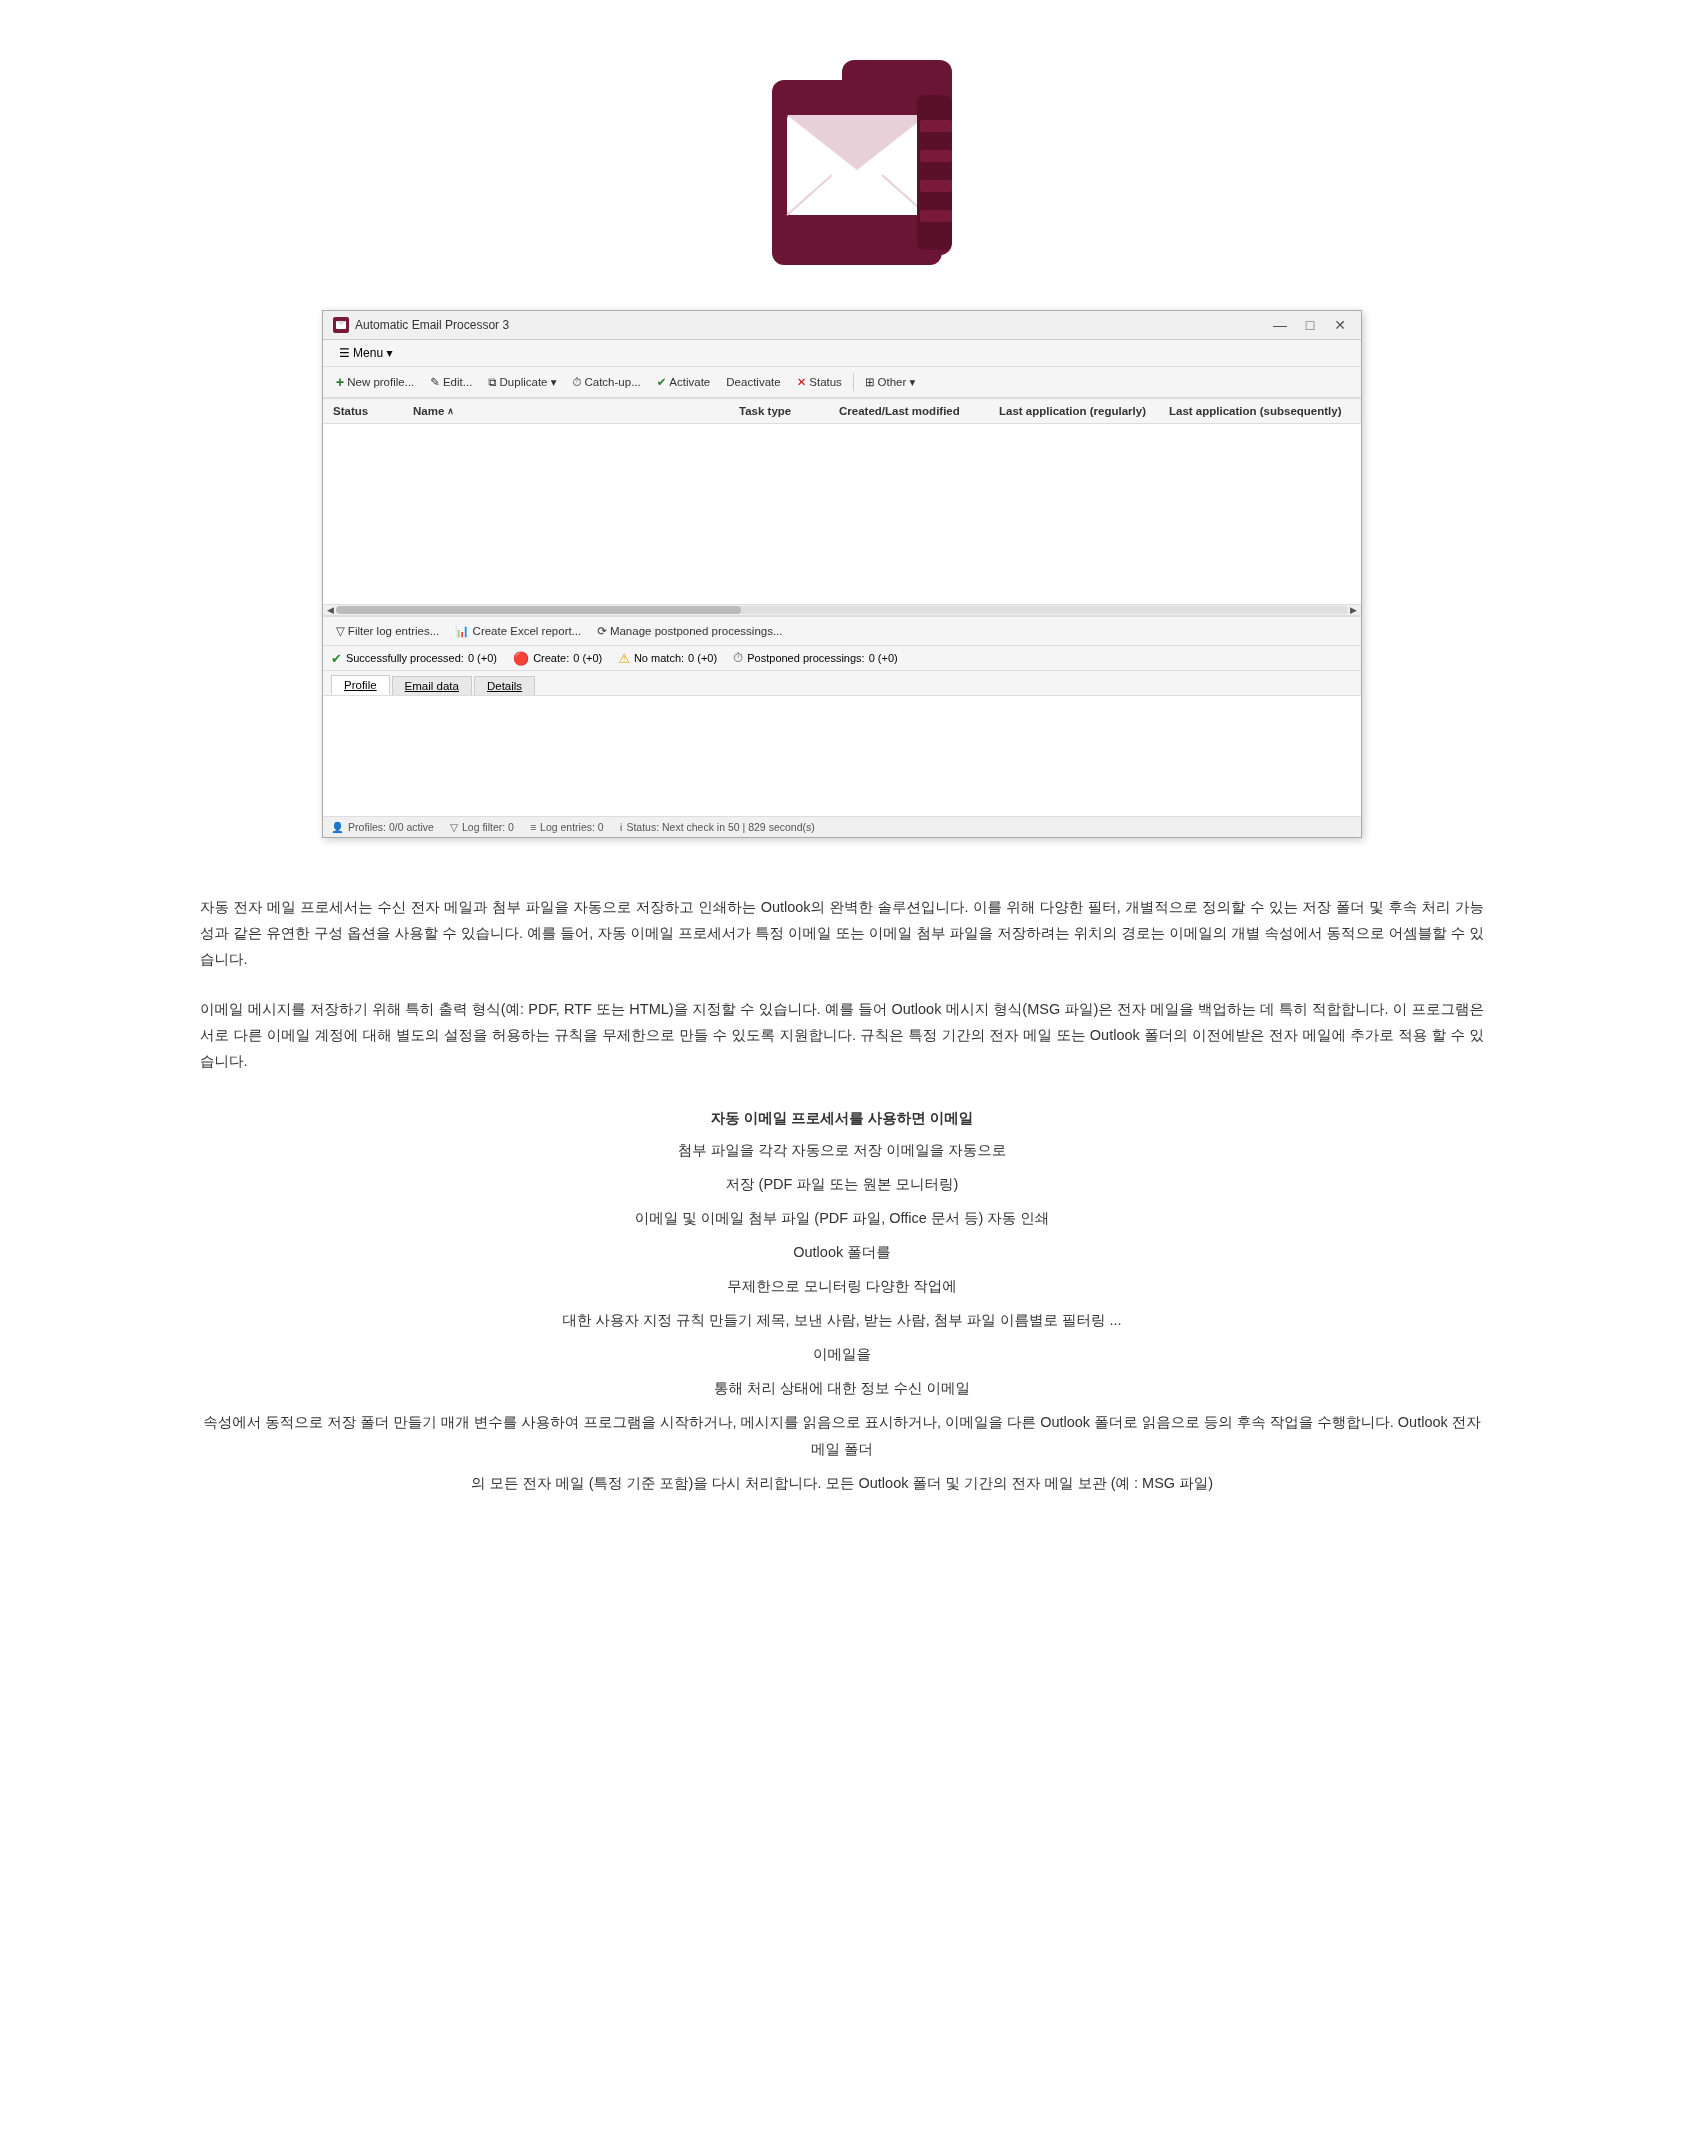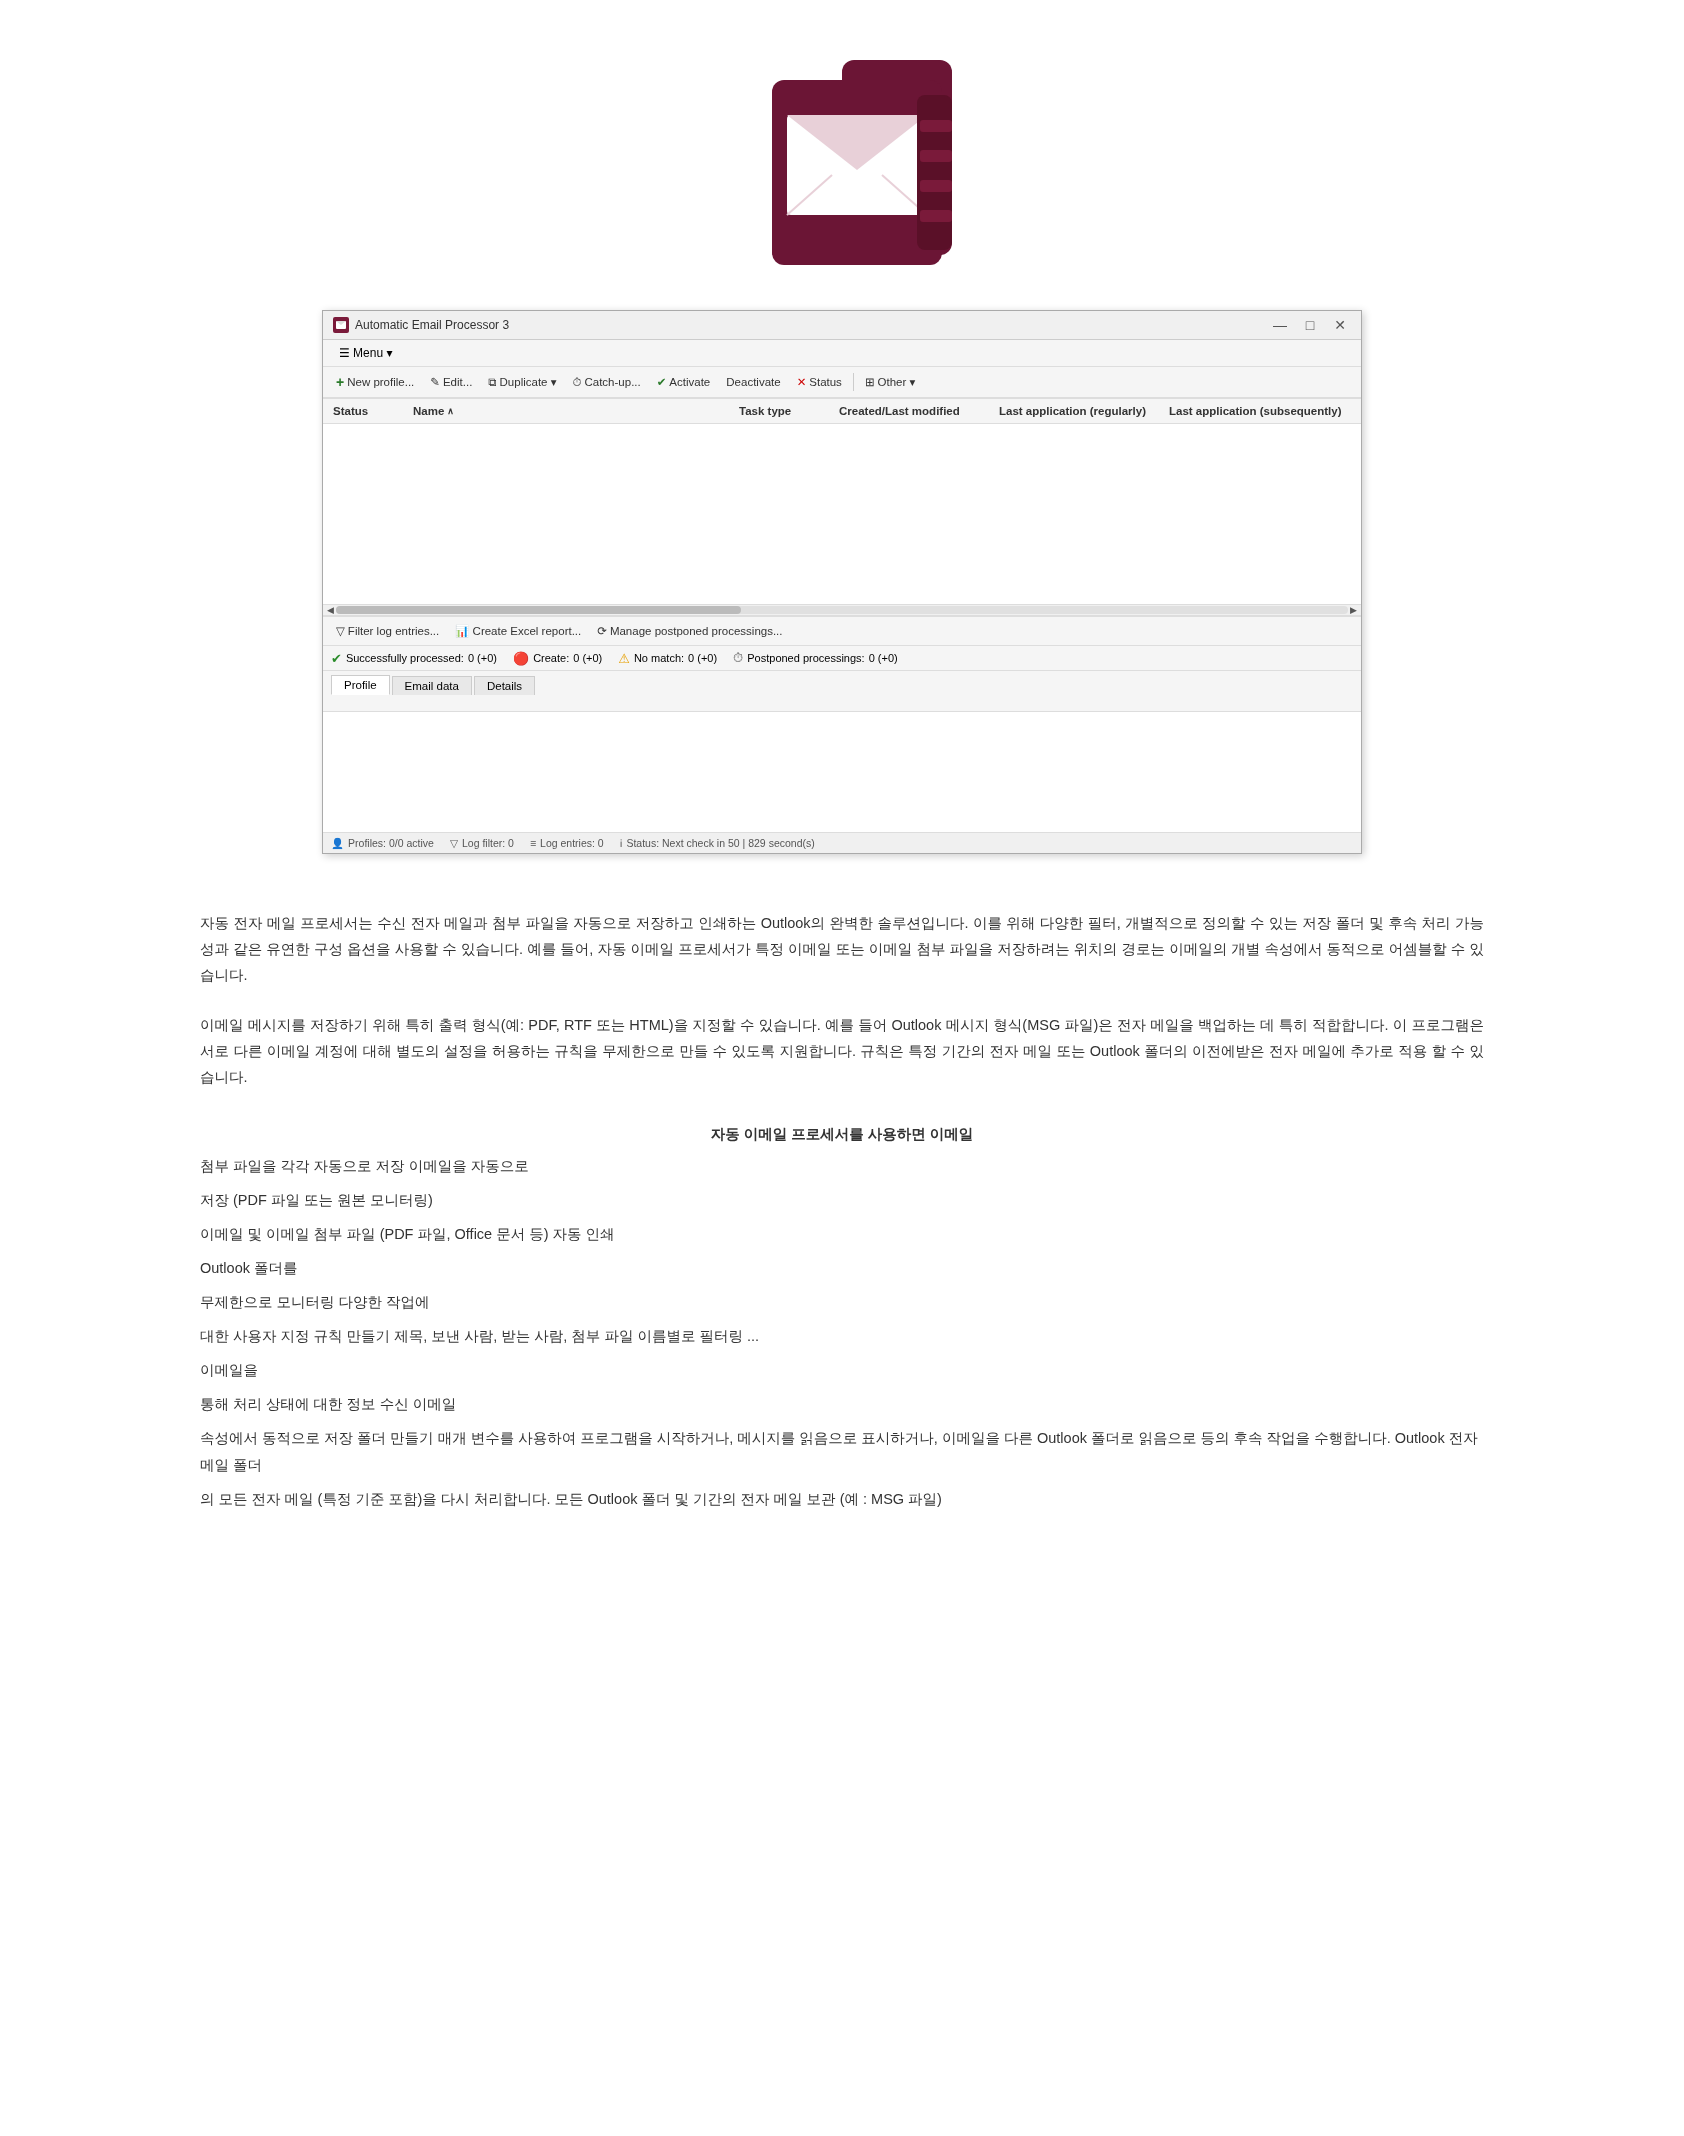"Profile" .log-tabs { padding: 4px 8px 16px -> 4px 8px 0; text-decoration: none -> underline }
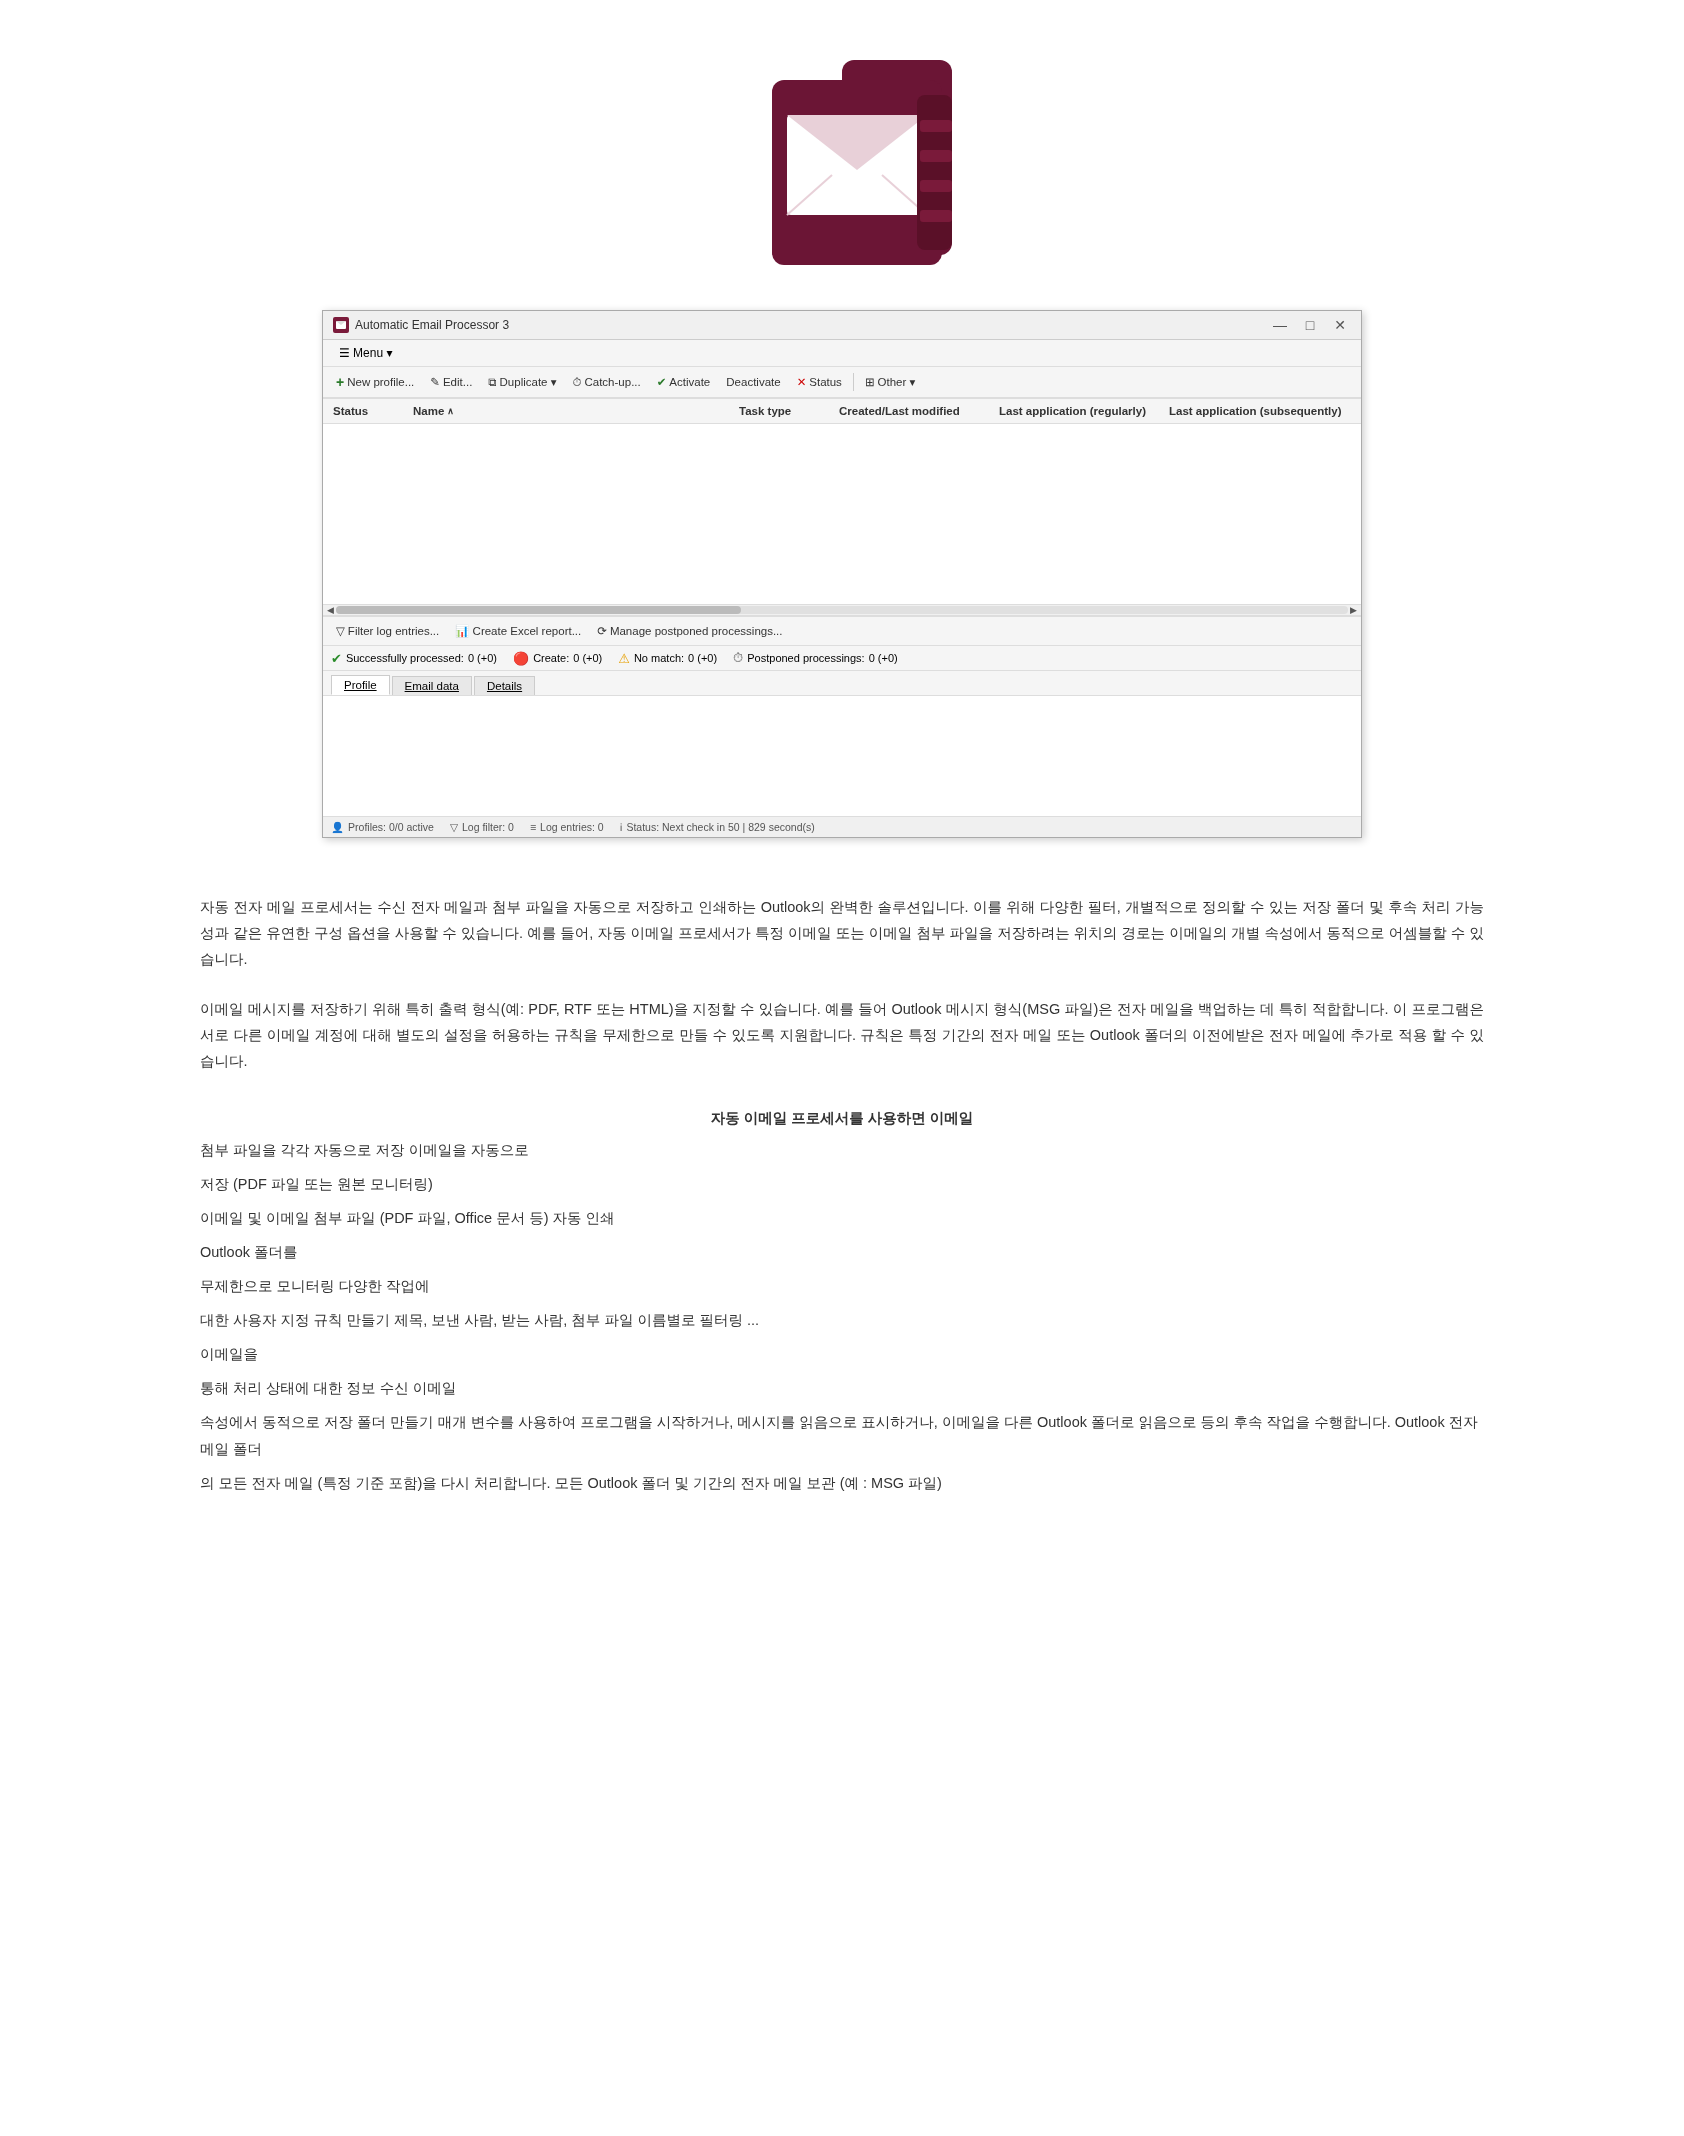"첨부 파일을 각각 자동으로 저장" .content-center { text-align: left -> center }
